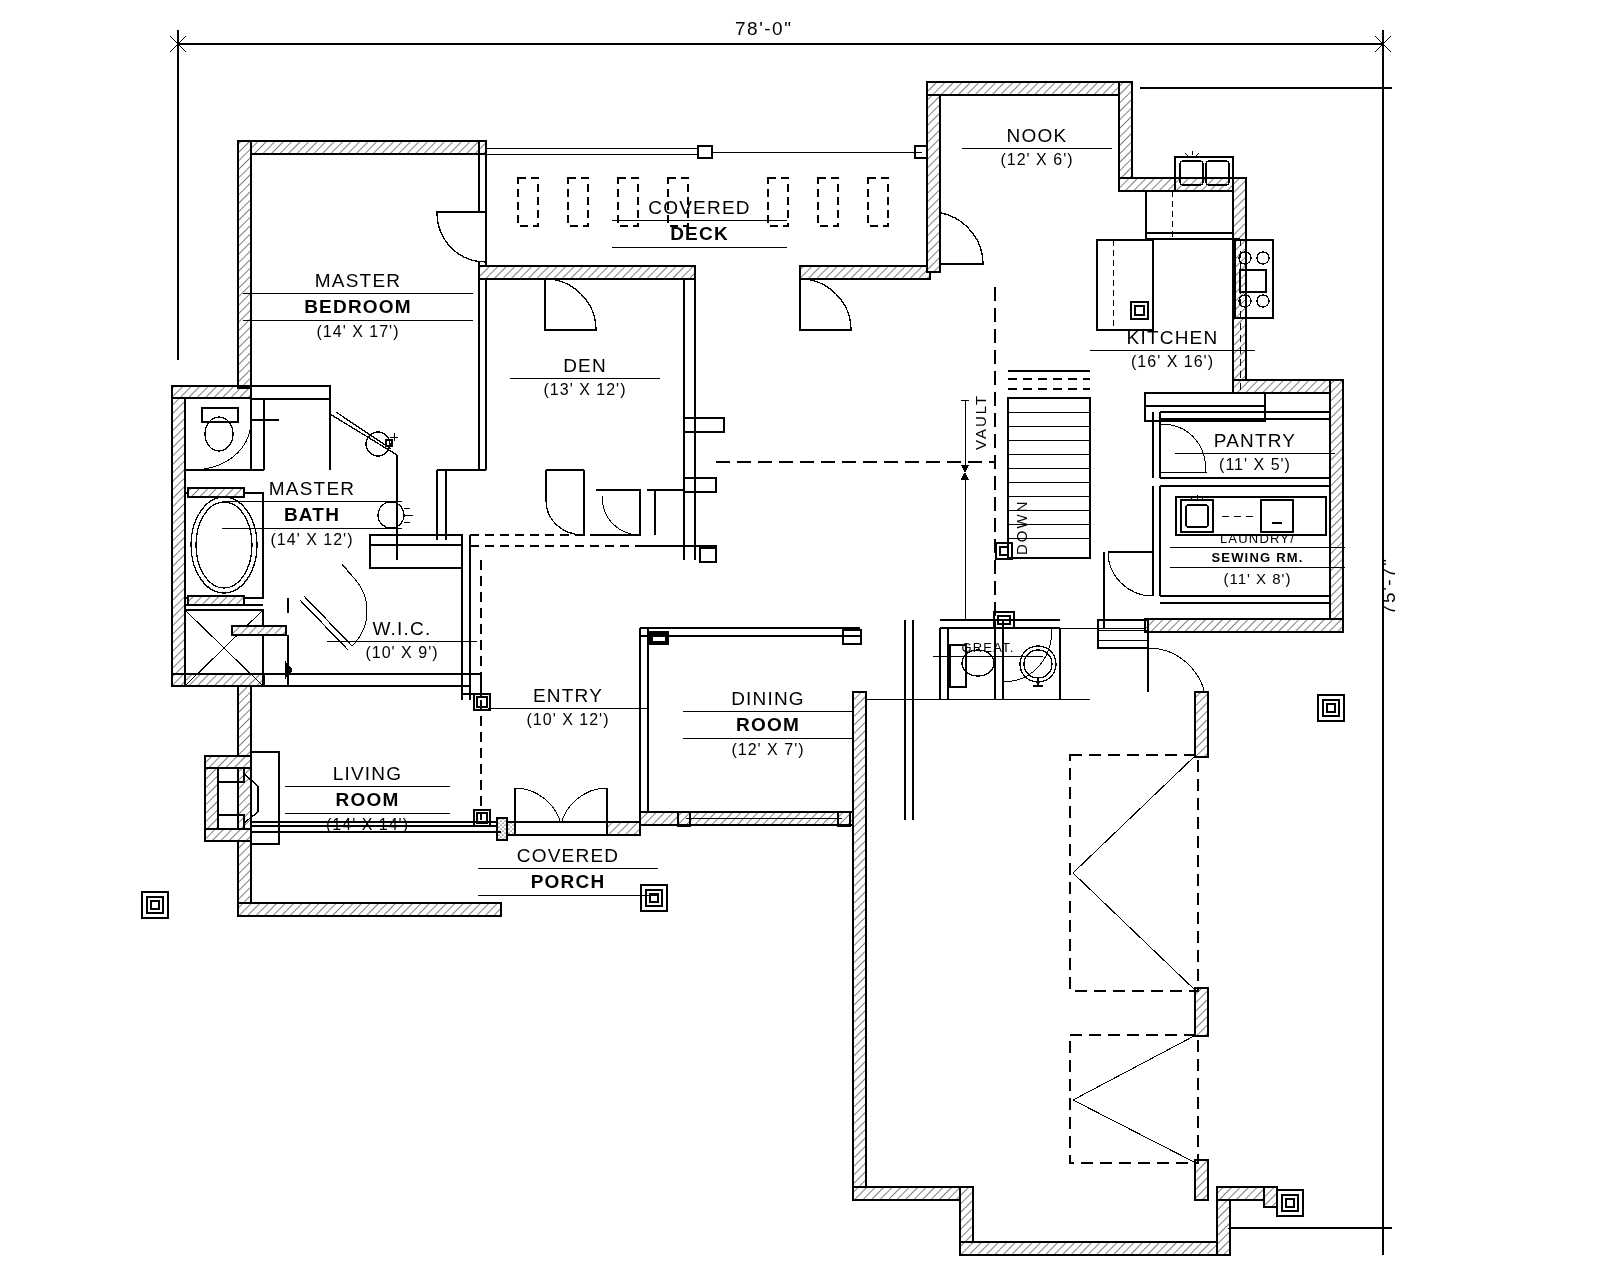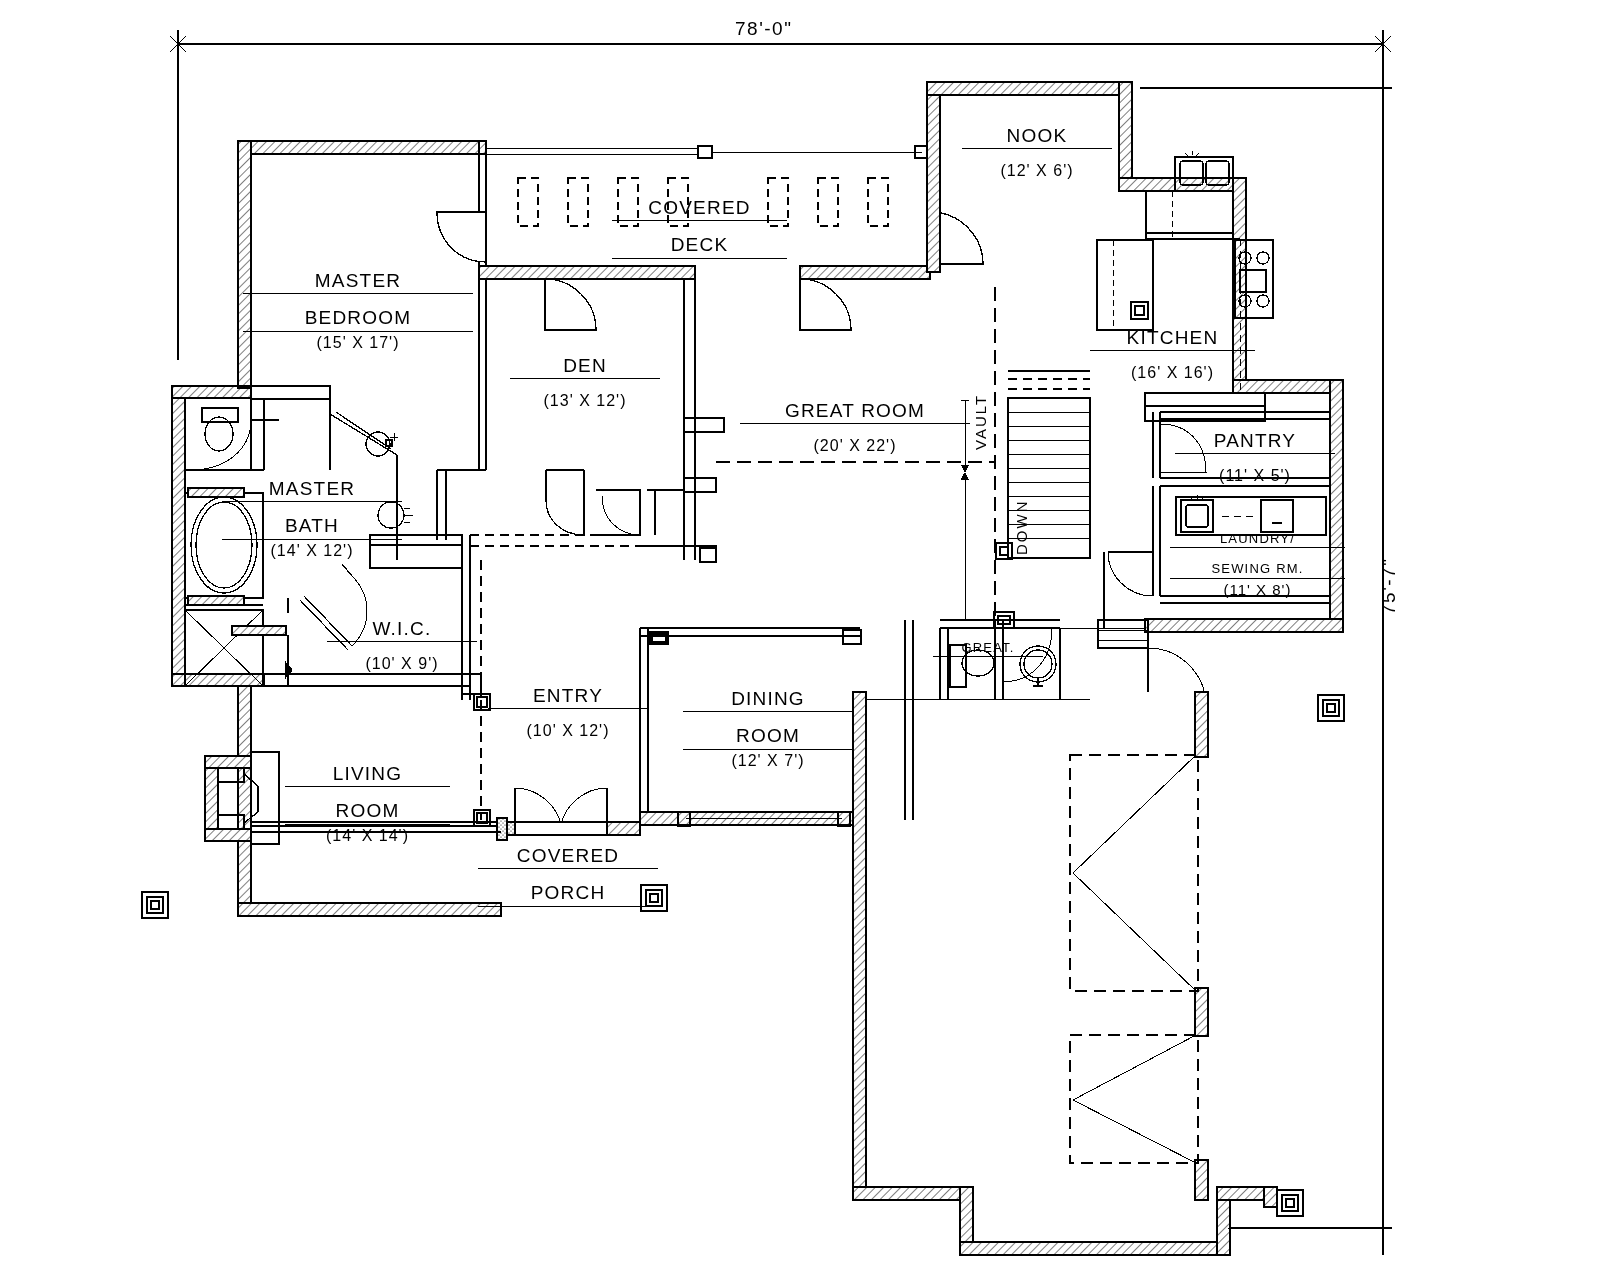"NOOK" .lbl .nm { margin-bottom: 13px -> 2px }
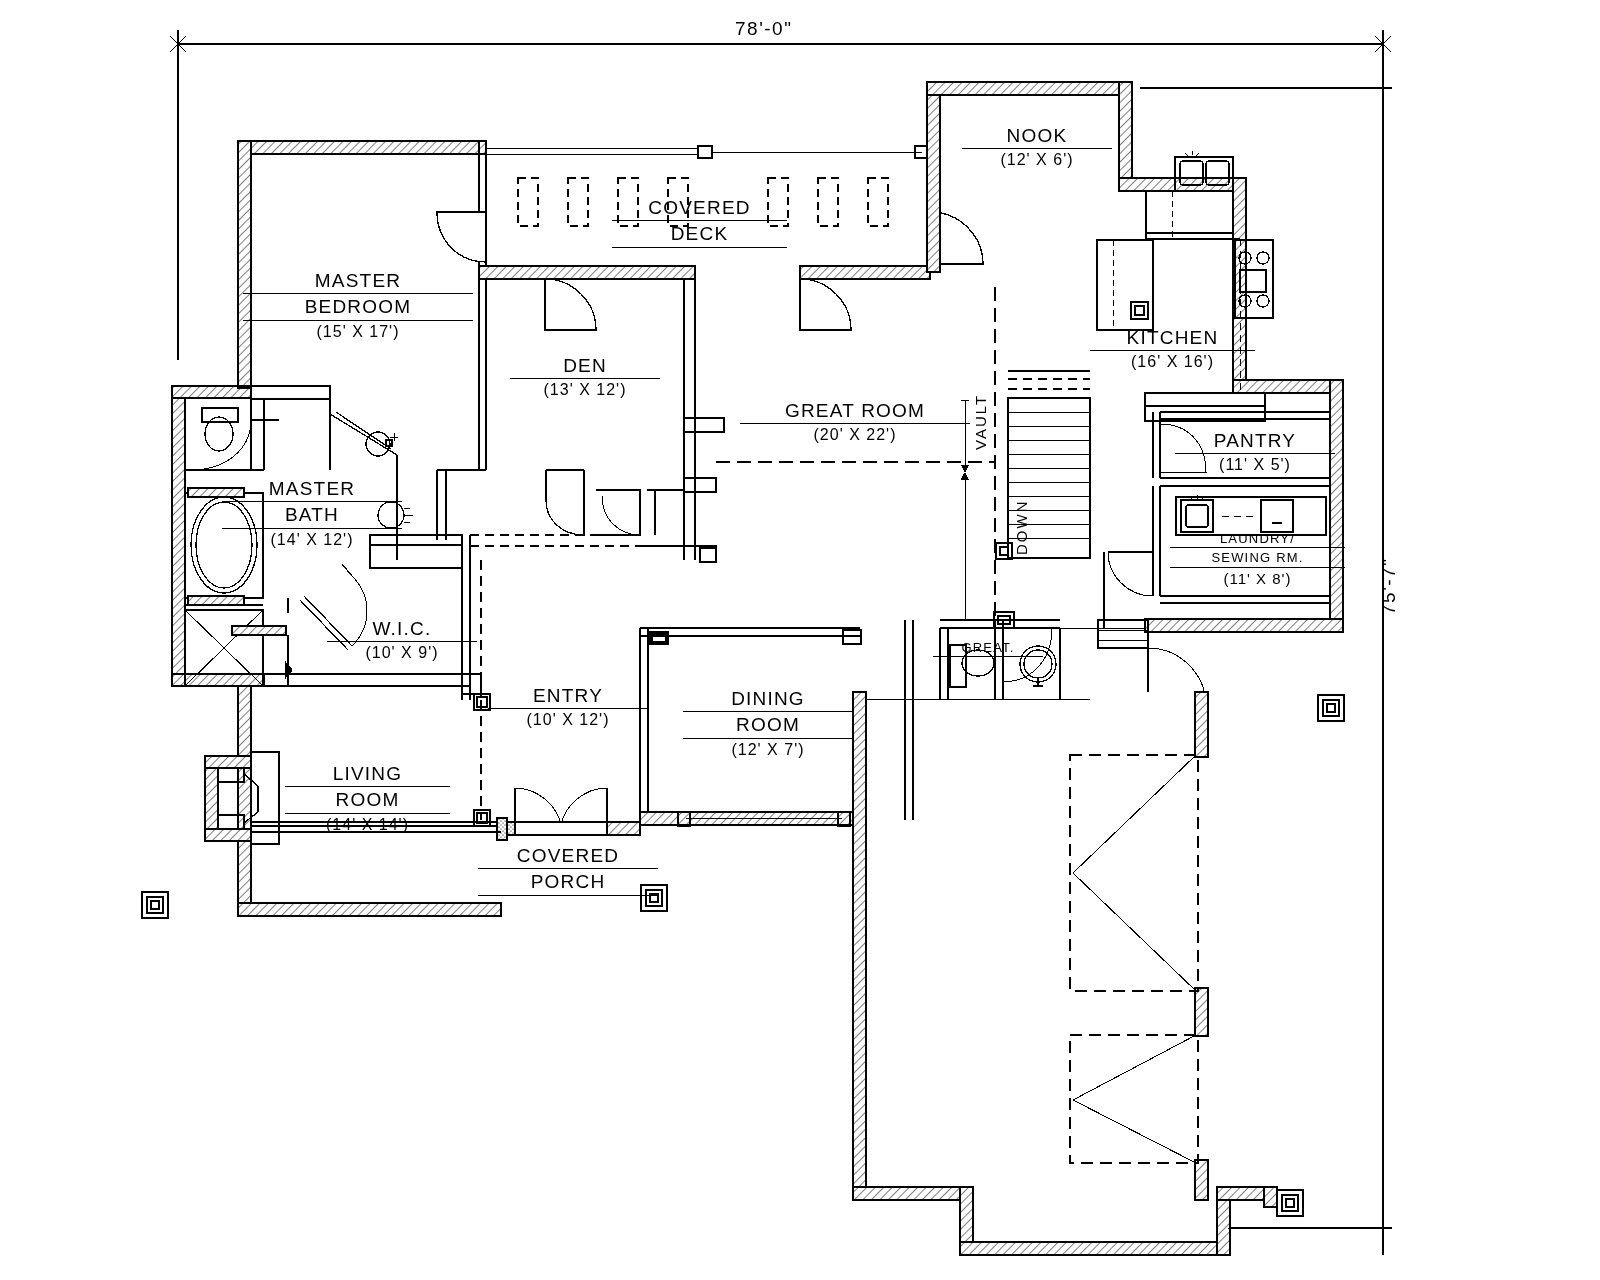"DECK" .lbl .nm2 { font-weight: 400 -> 700 }
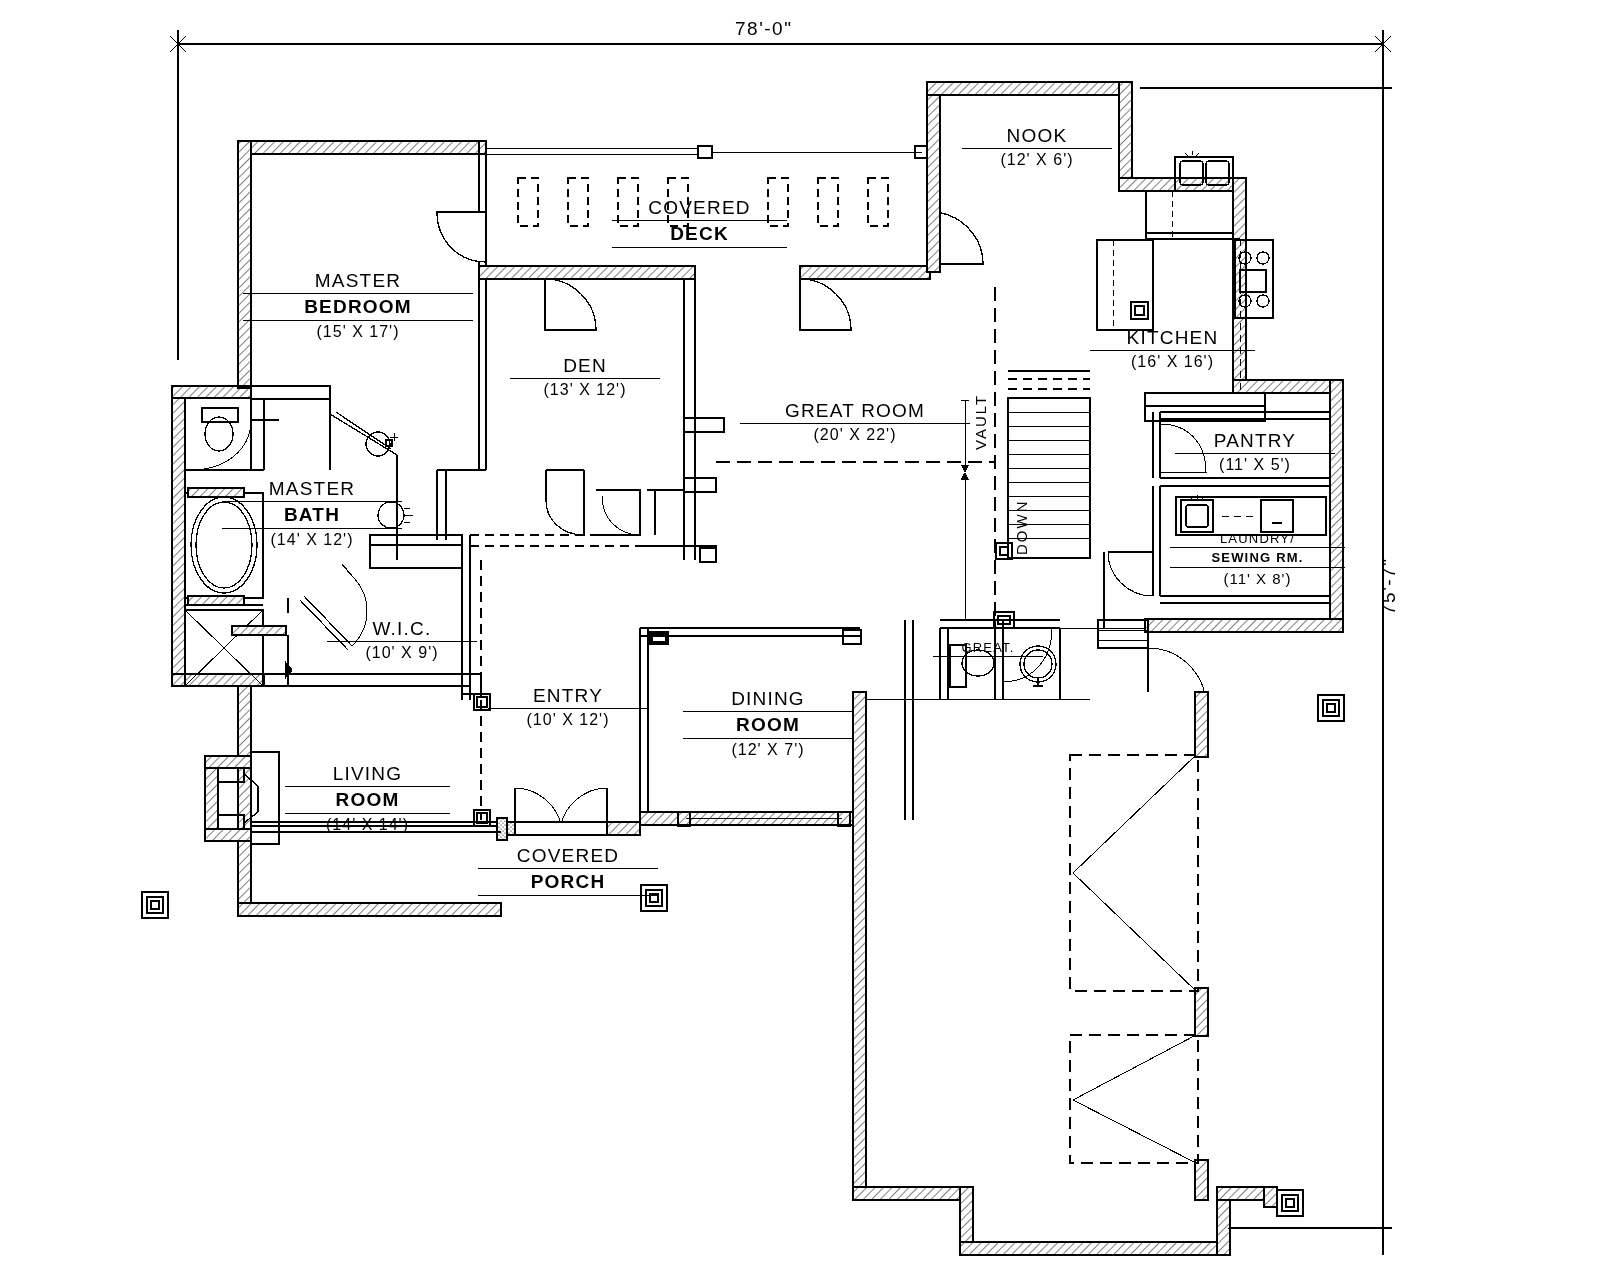"(15' X 17')" span.dim { text: 15' -> 14' }
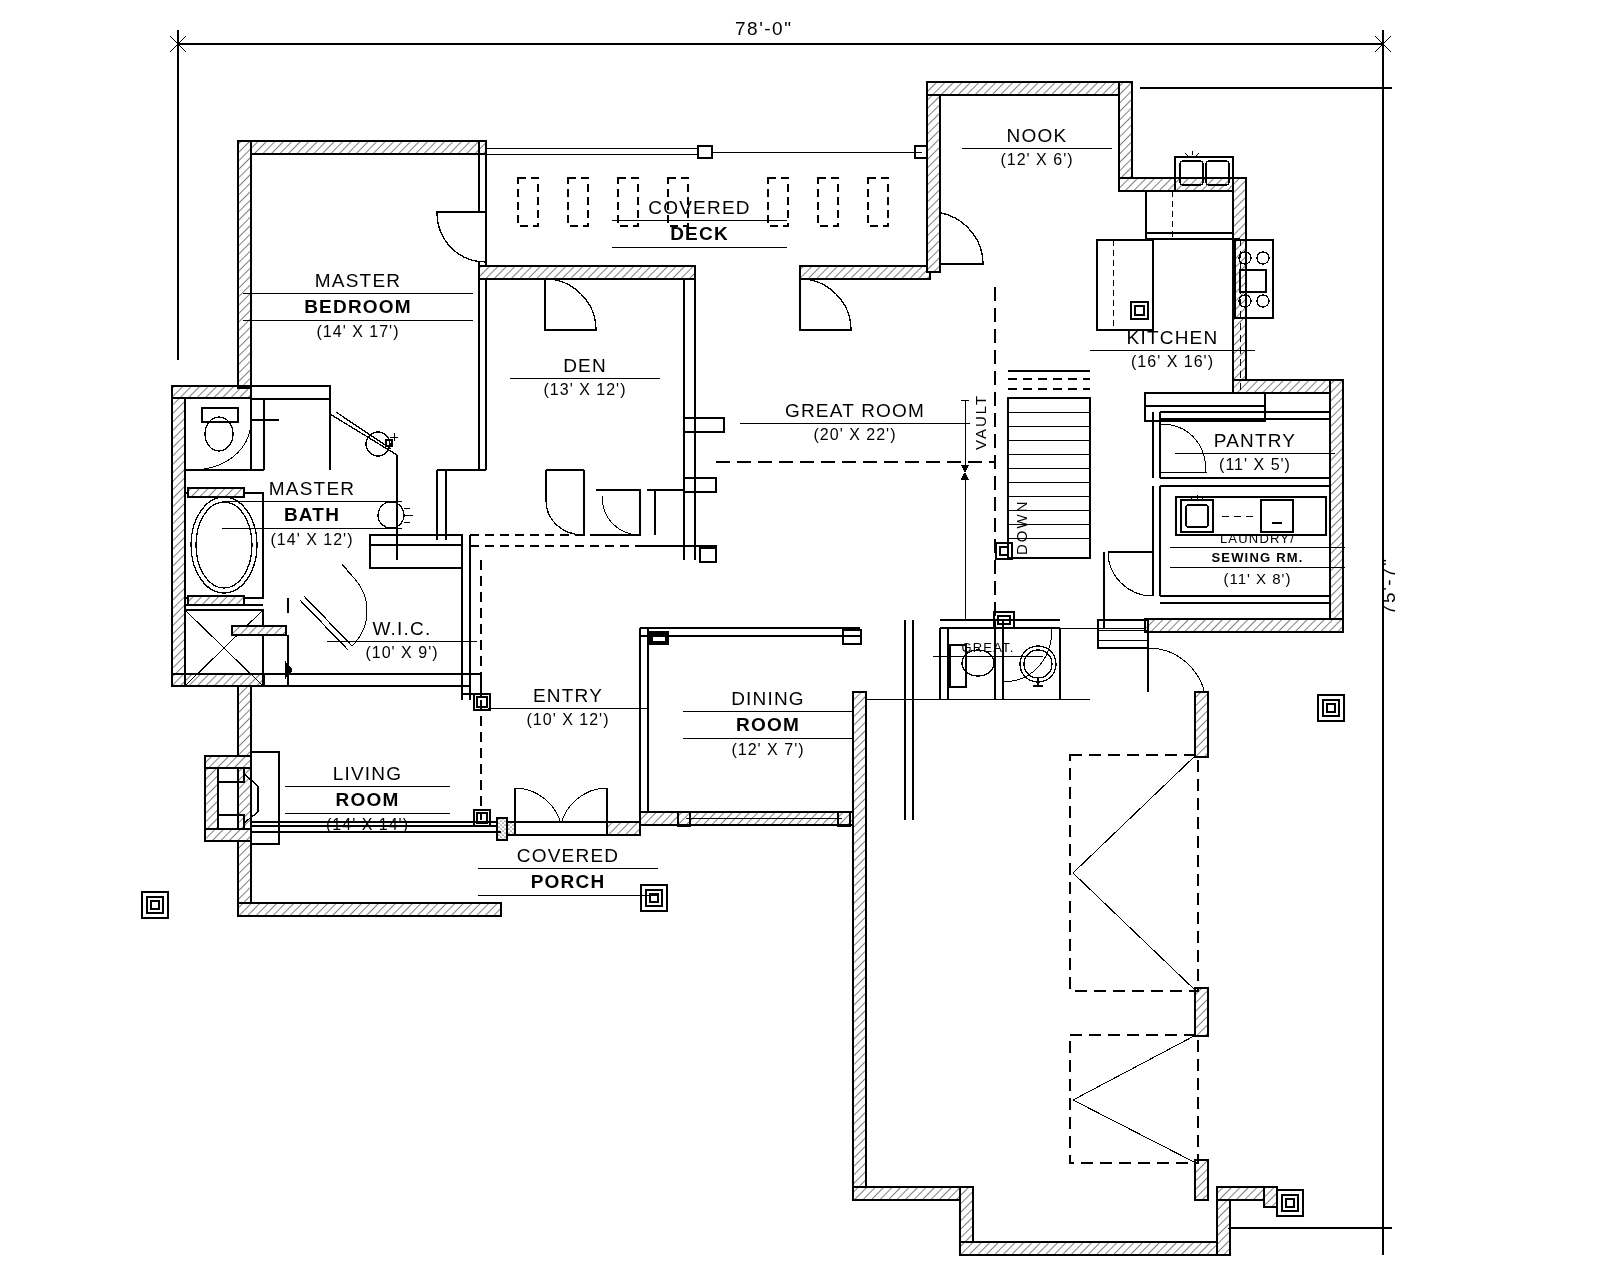"GREAT ROOM" div.lbl { html: <div> <span>GREAT ROOM</span> <span>(20' X 22')</span> </div> -> none }
